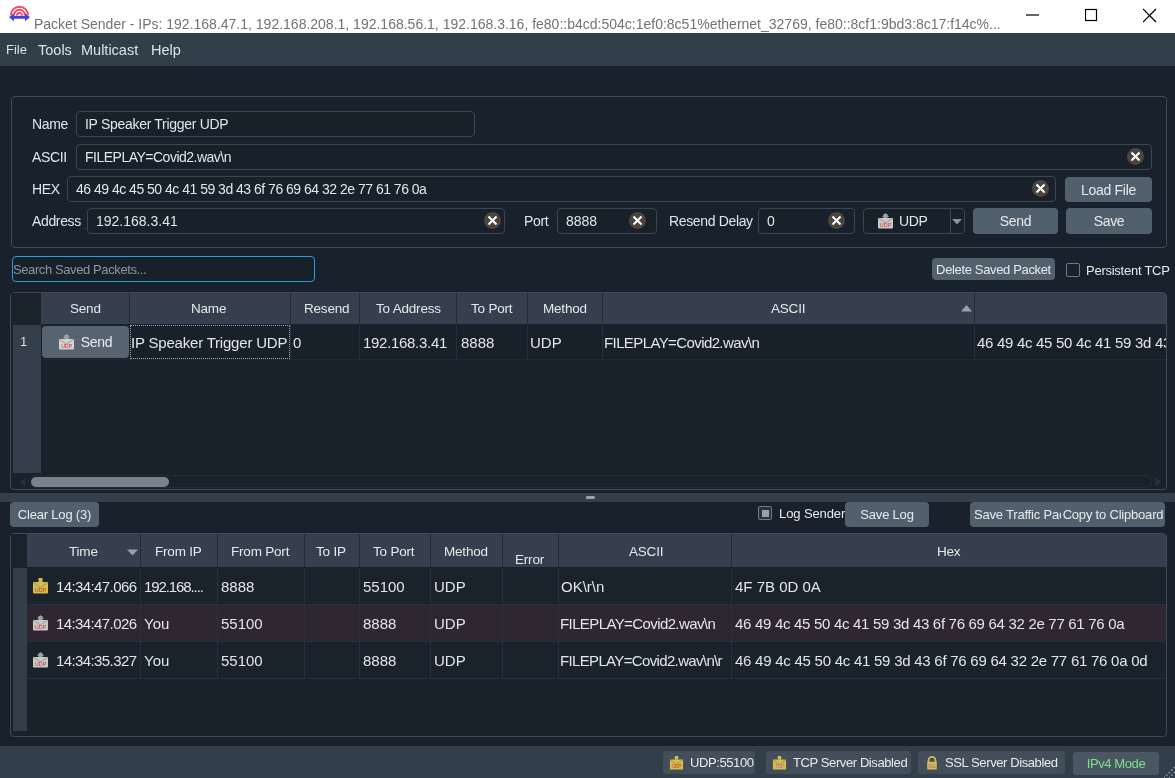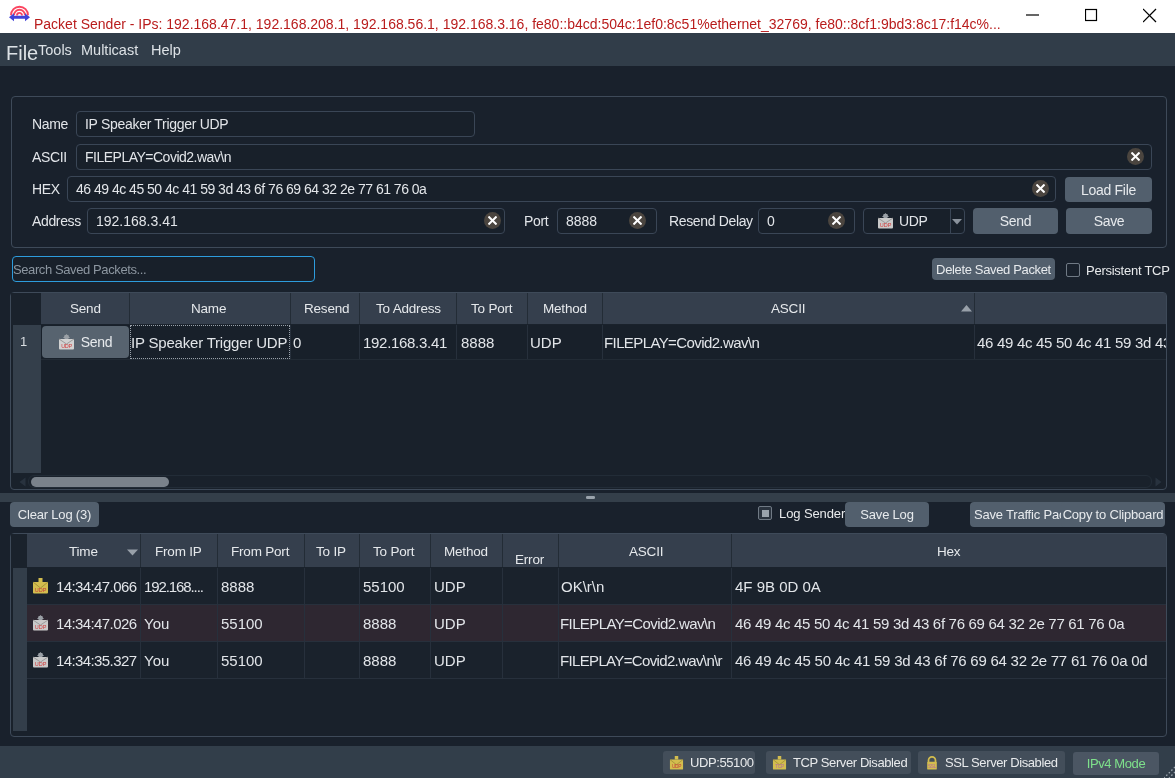"Packet Sender - IPs: 192.168.47.1," div.abs { color: #b91c1c -> #737373 }
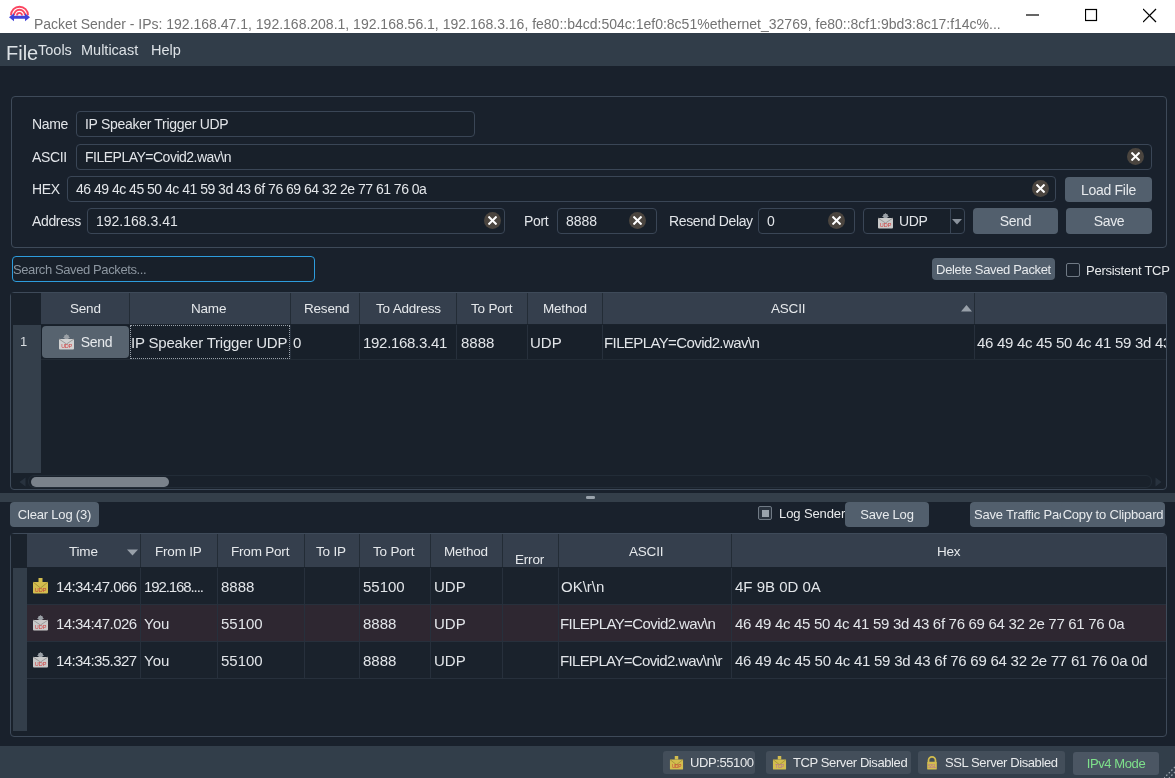"File" div.abs { font-size: 20px -> 13px }
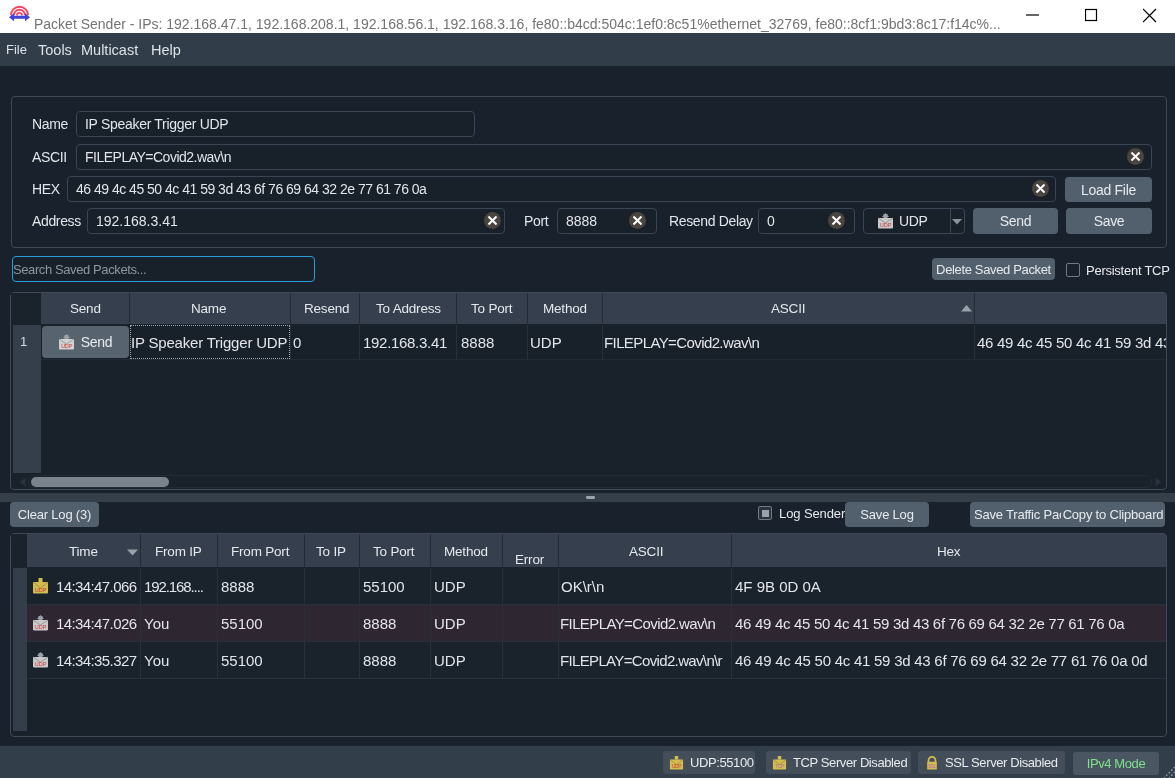"4F 9B 0D 0A" div.txt { text: 9B -> 7B }
